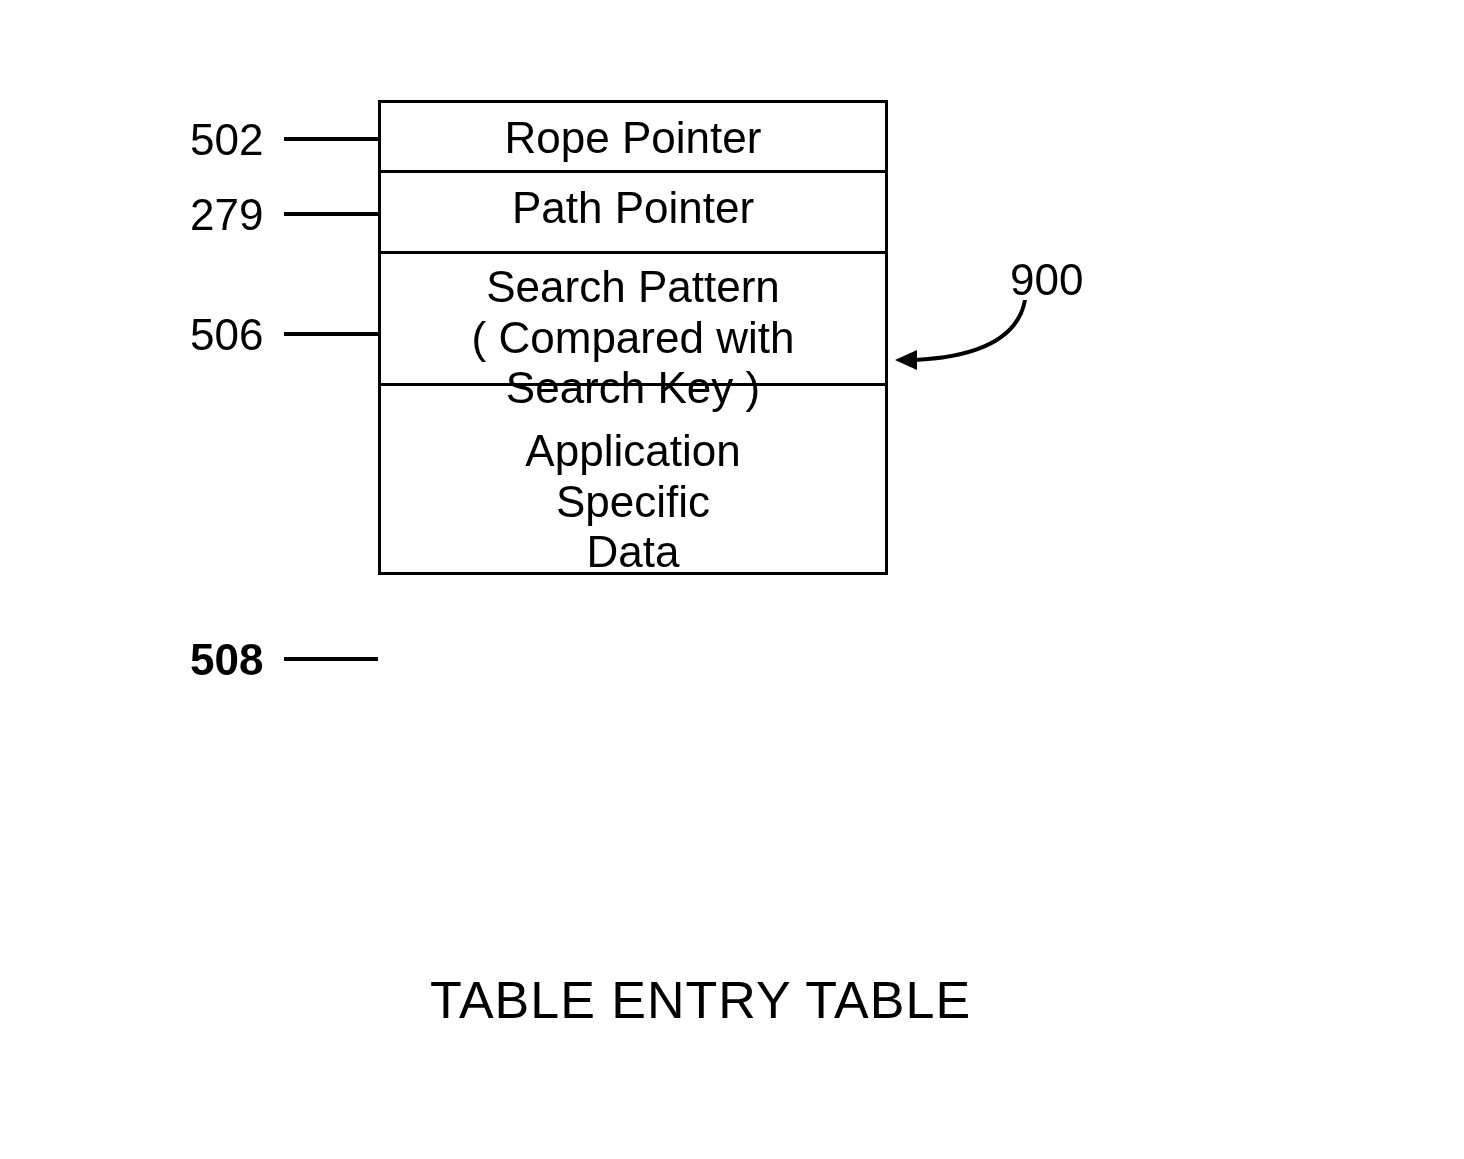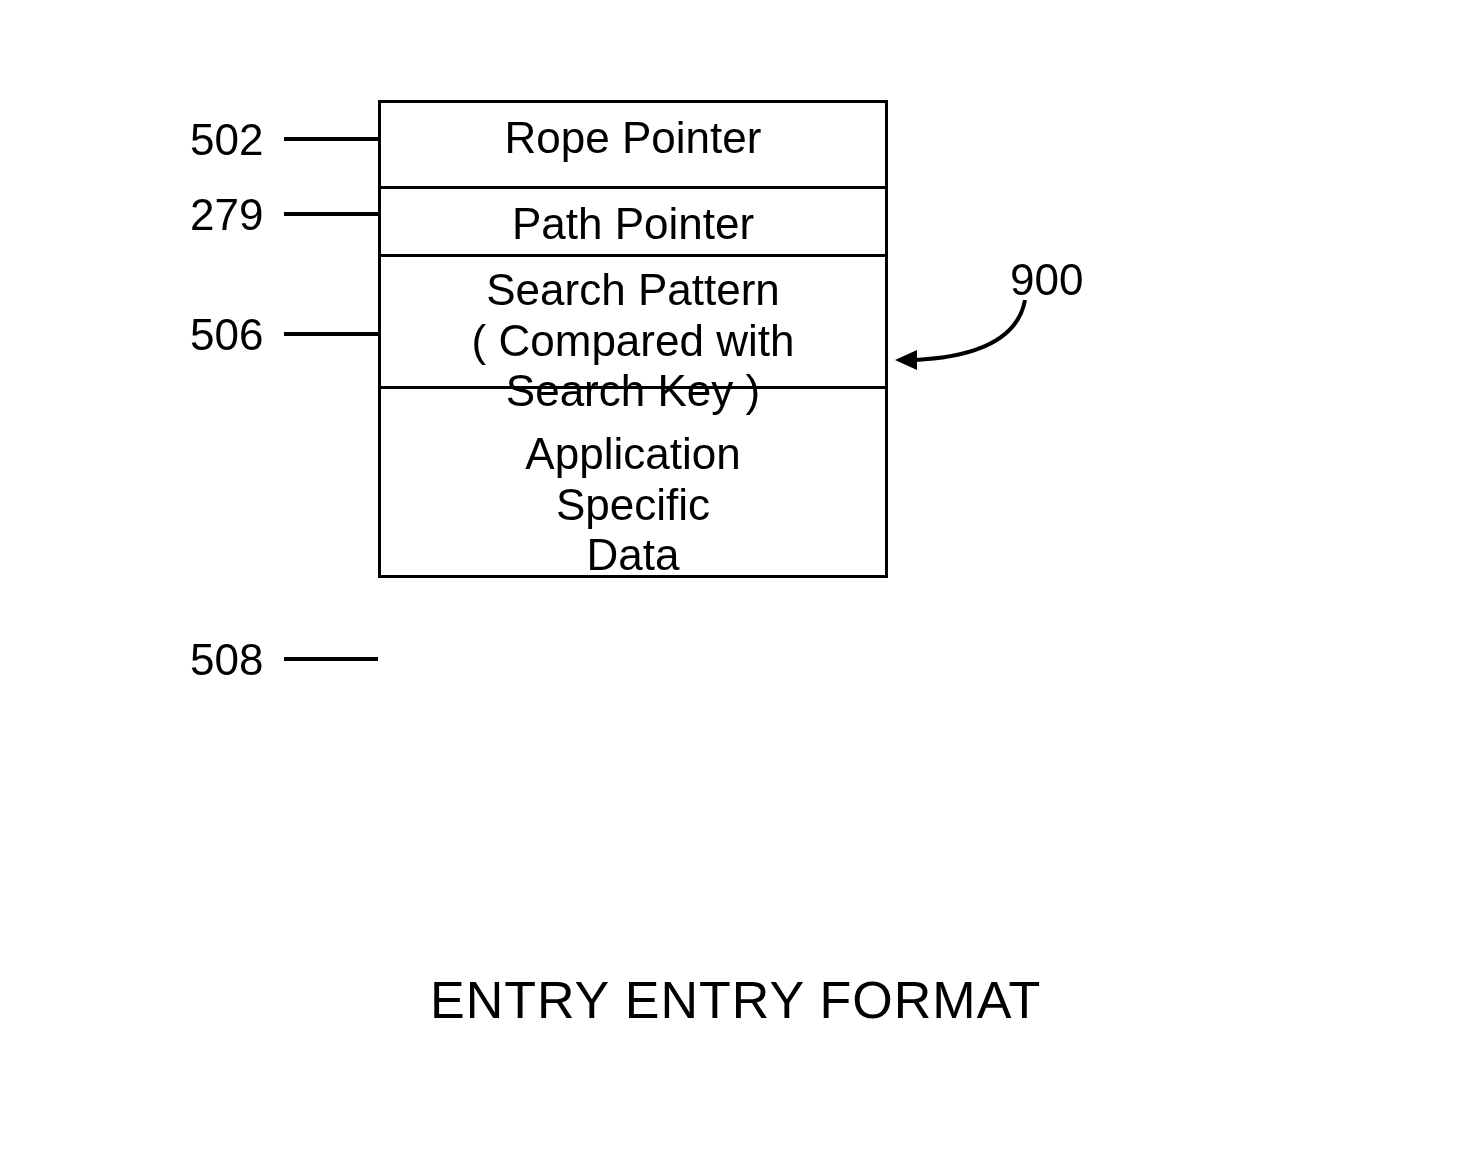"Rope Pointer" .row-1 { height: 86px -> 70px }
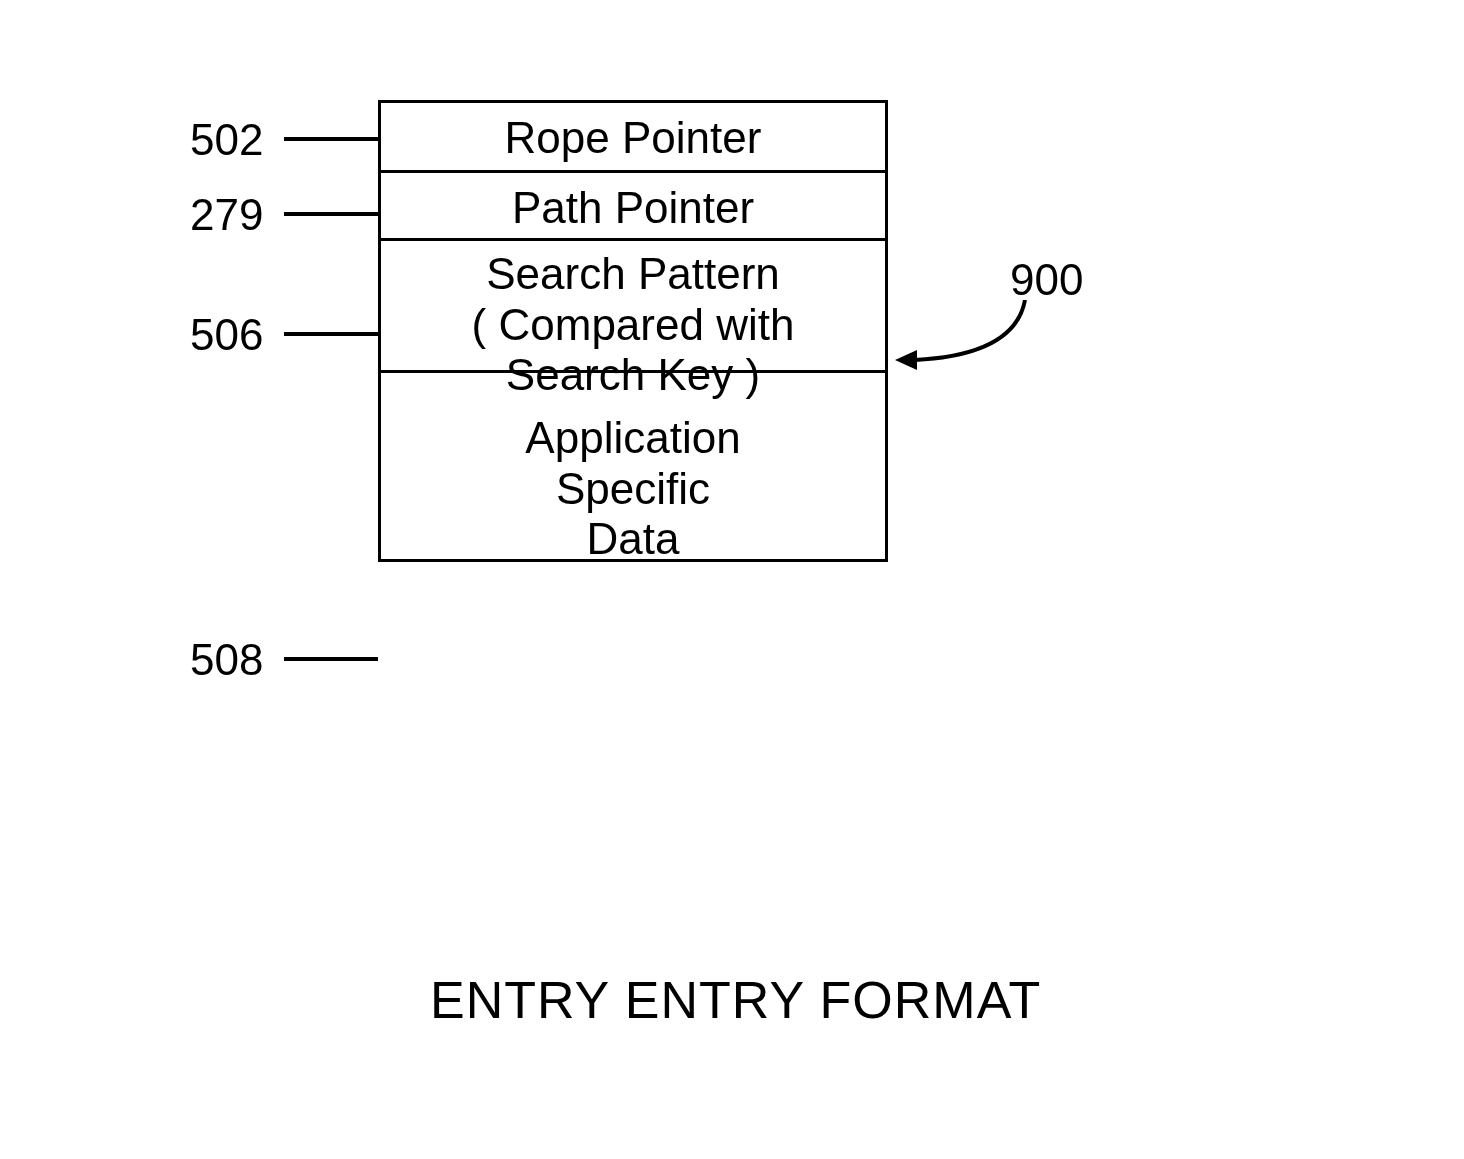"Path Pointer" .row-2 { height: 68px -> 81px }
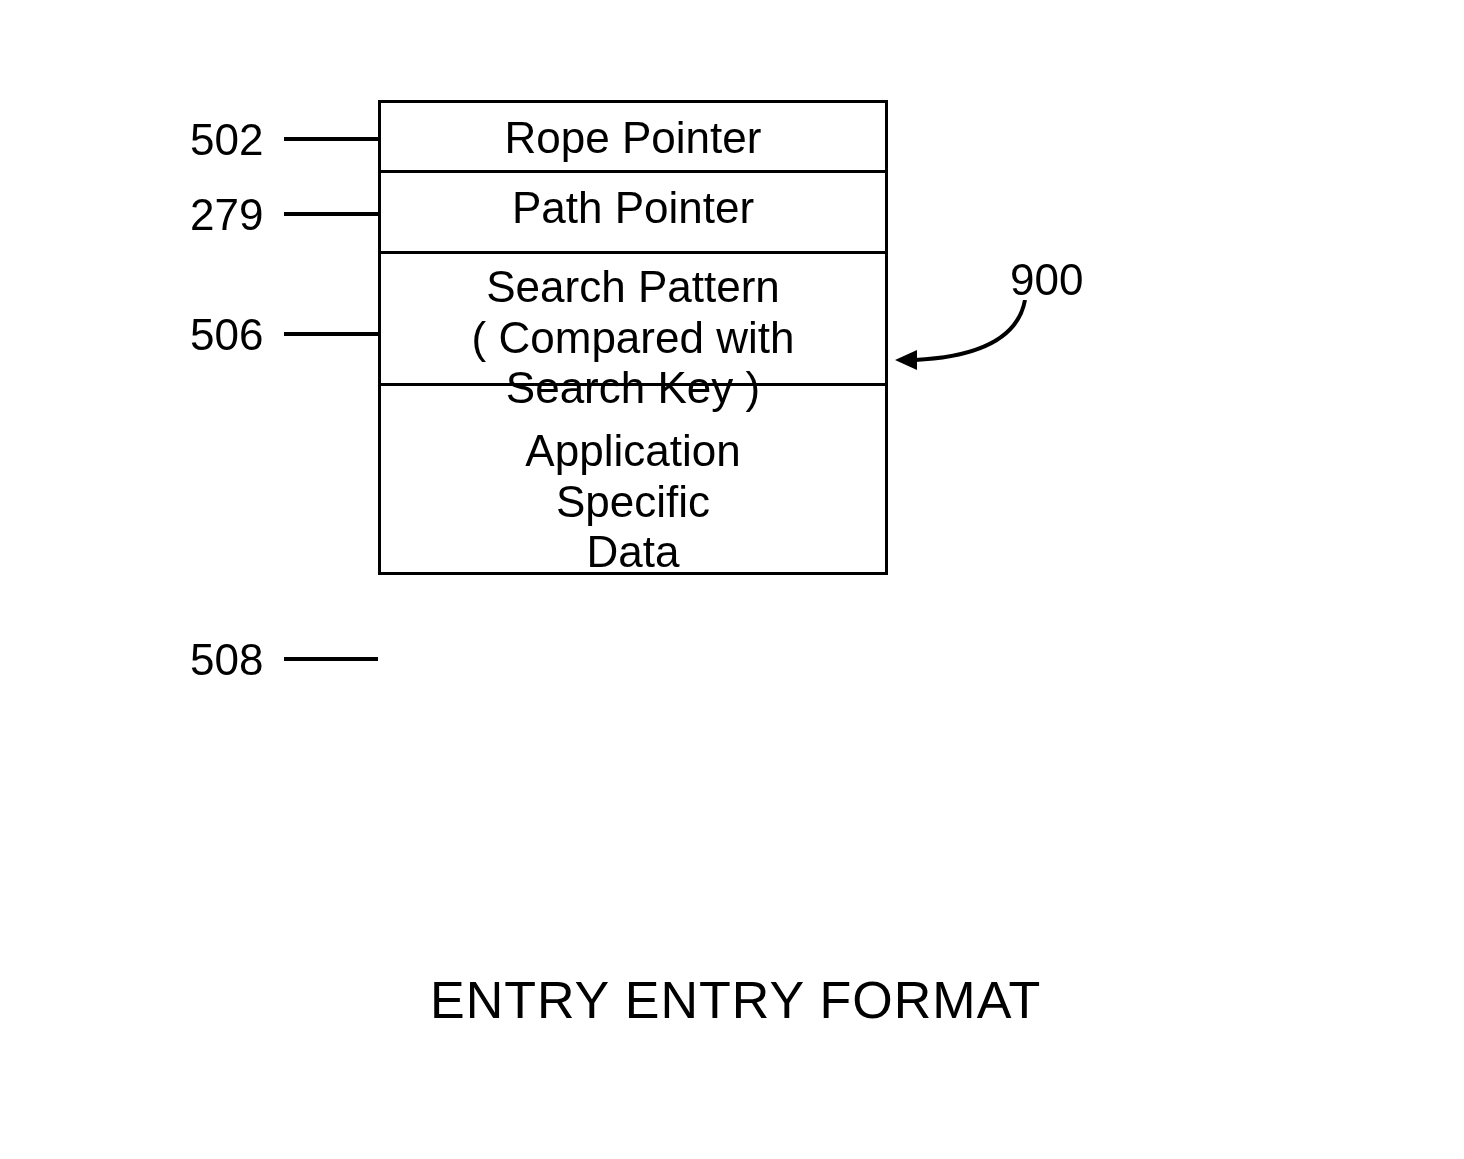"508" .label-508 { font-weight: none -> bold }
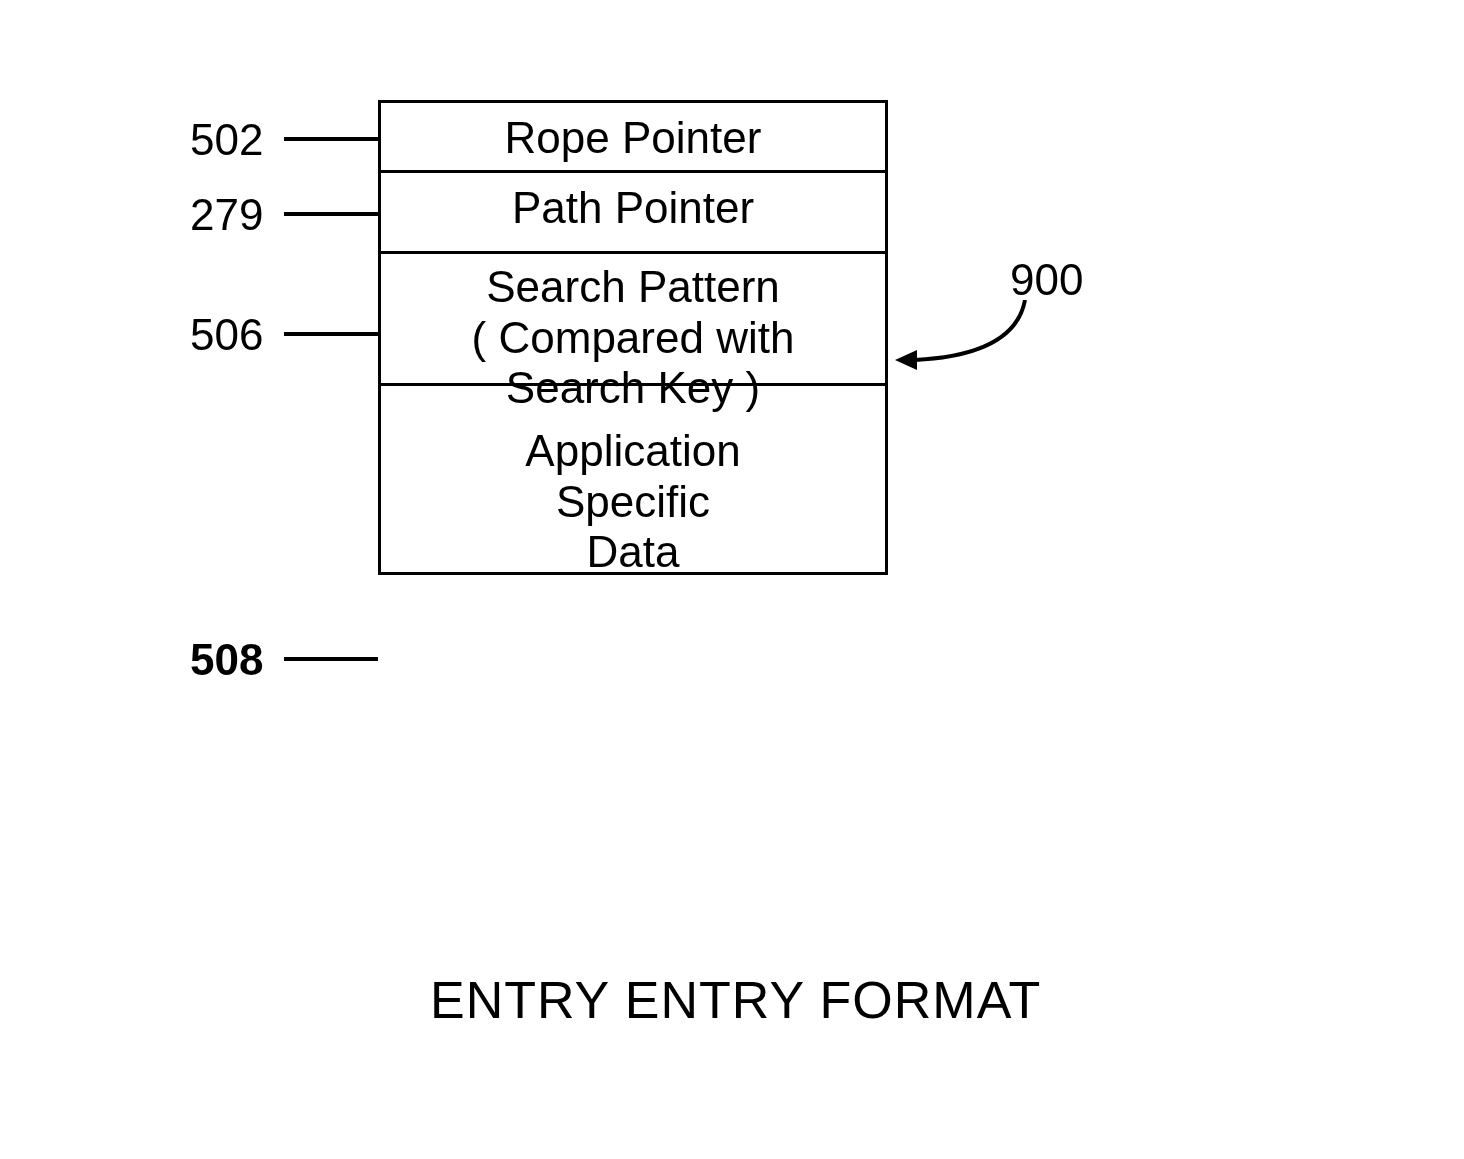"ENTRY ENTRY FORMAT" span { text: ENTRY ENTRY FORMAT -> TABLE ENTRY TABLE }
